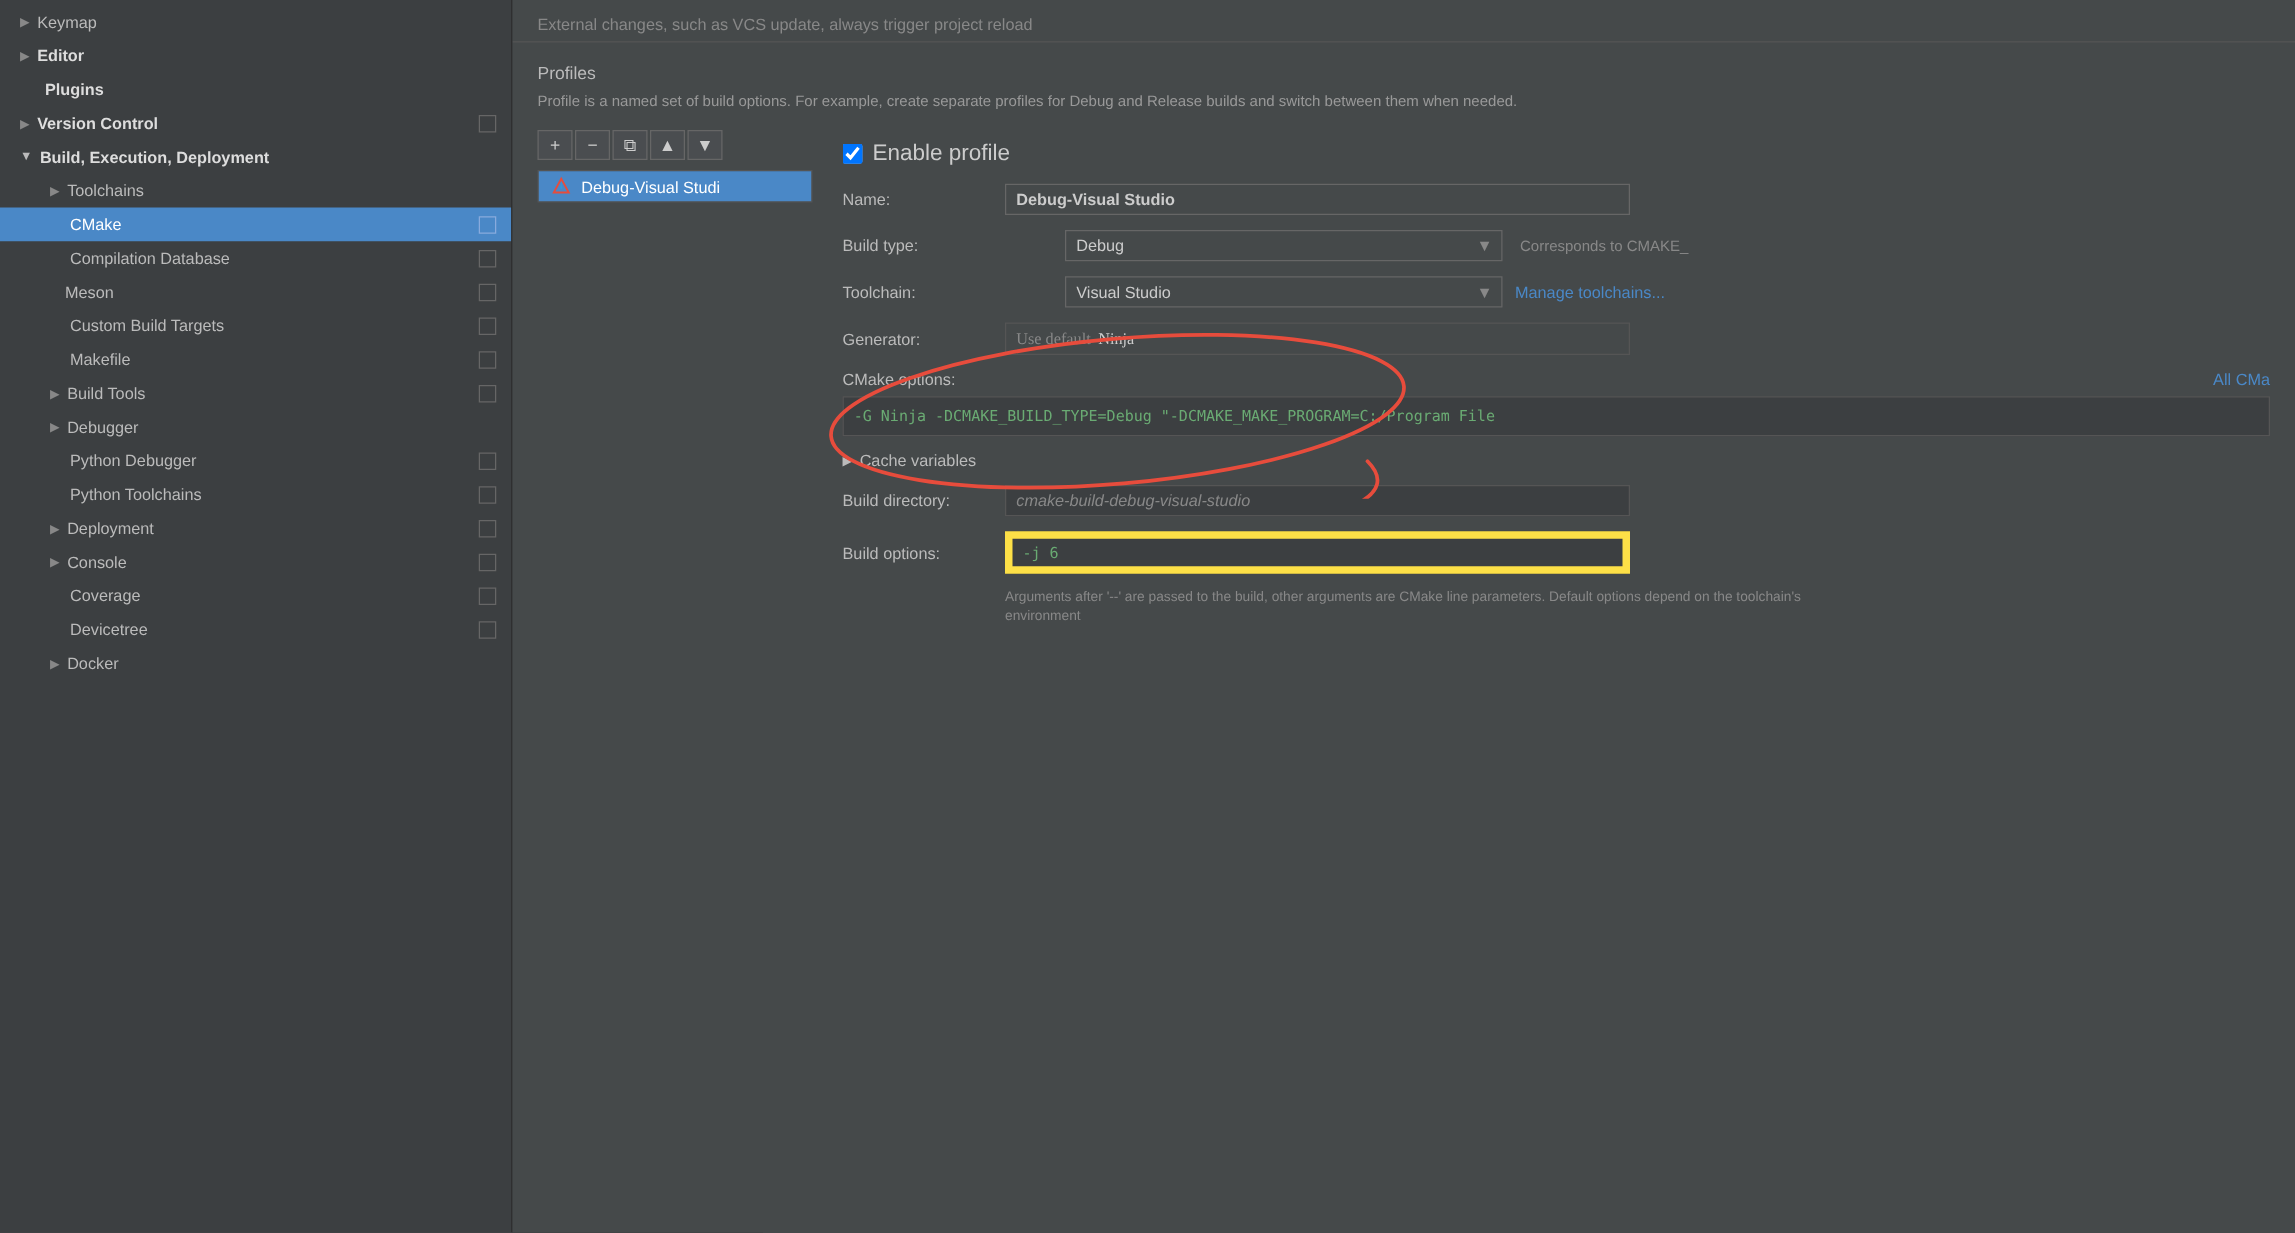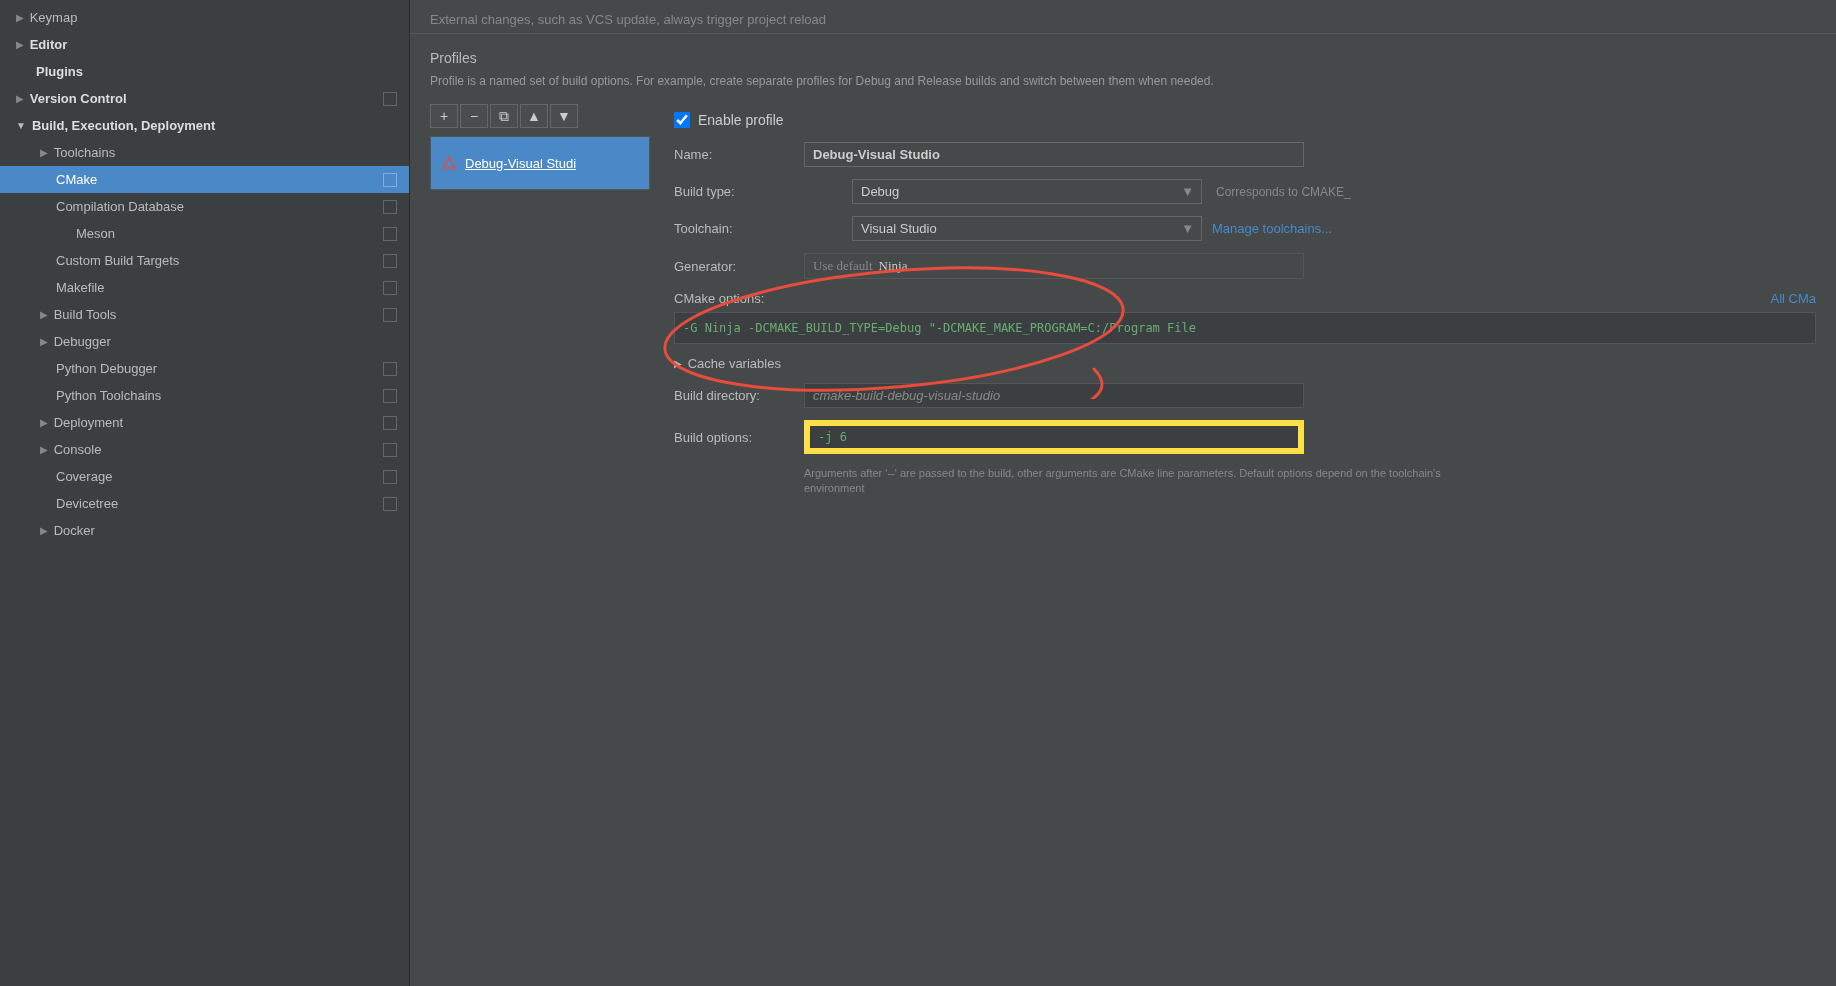"Enable profile" .checkbox-label { font-size: 14px -> 18px }
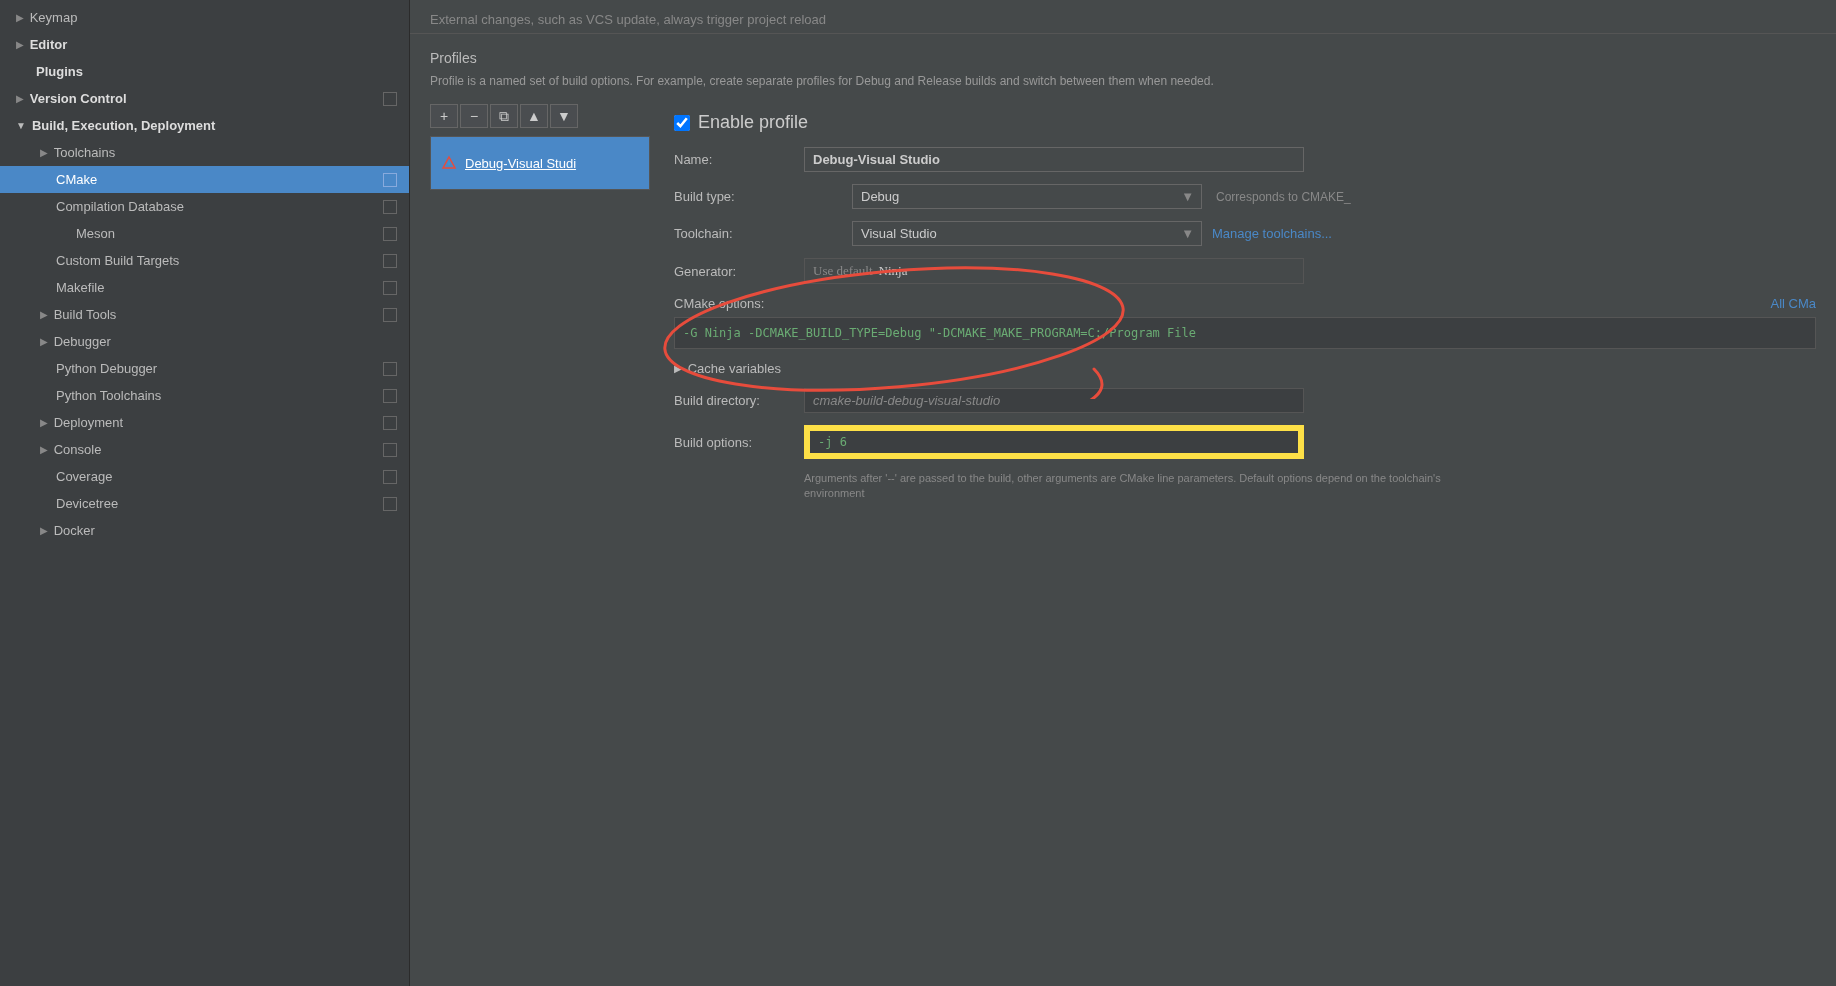"Debug-Visual Studi" .profile-list-item { padding: 18px 10px -> 4px 10px; text-decoration: underline -> none }
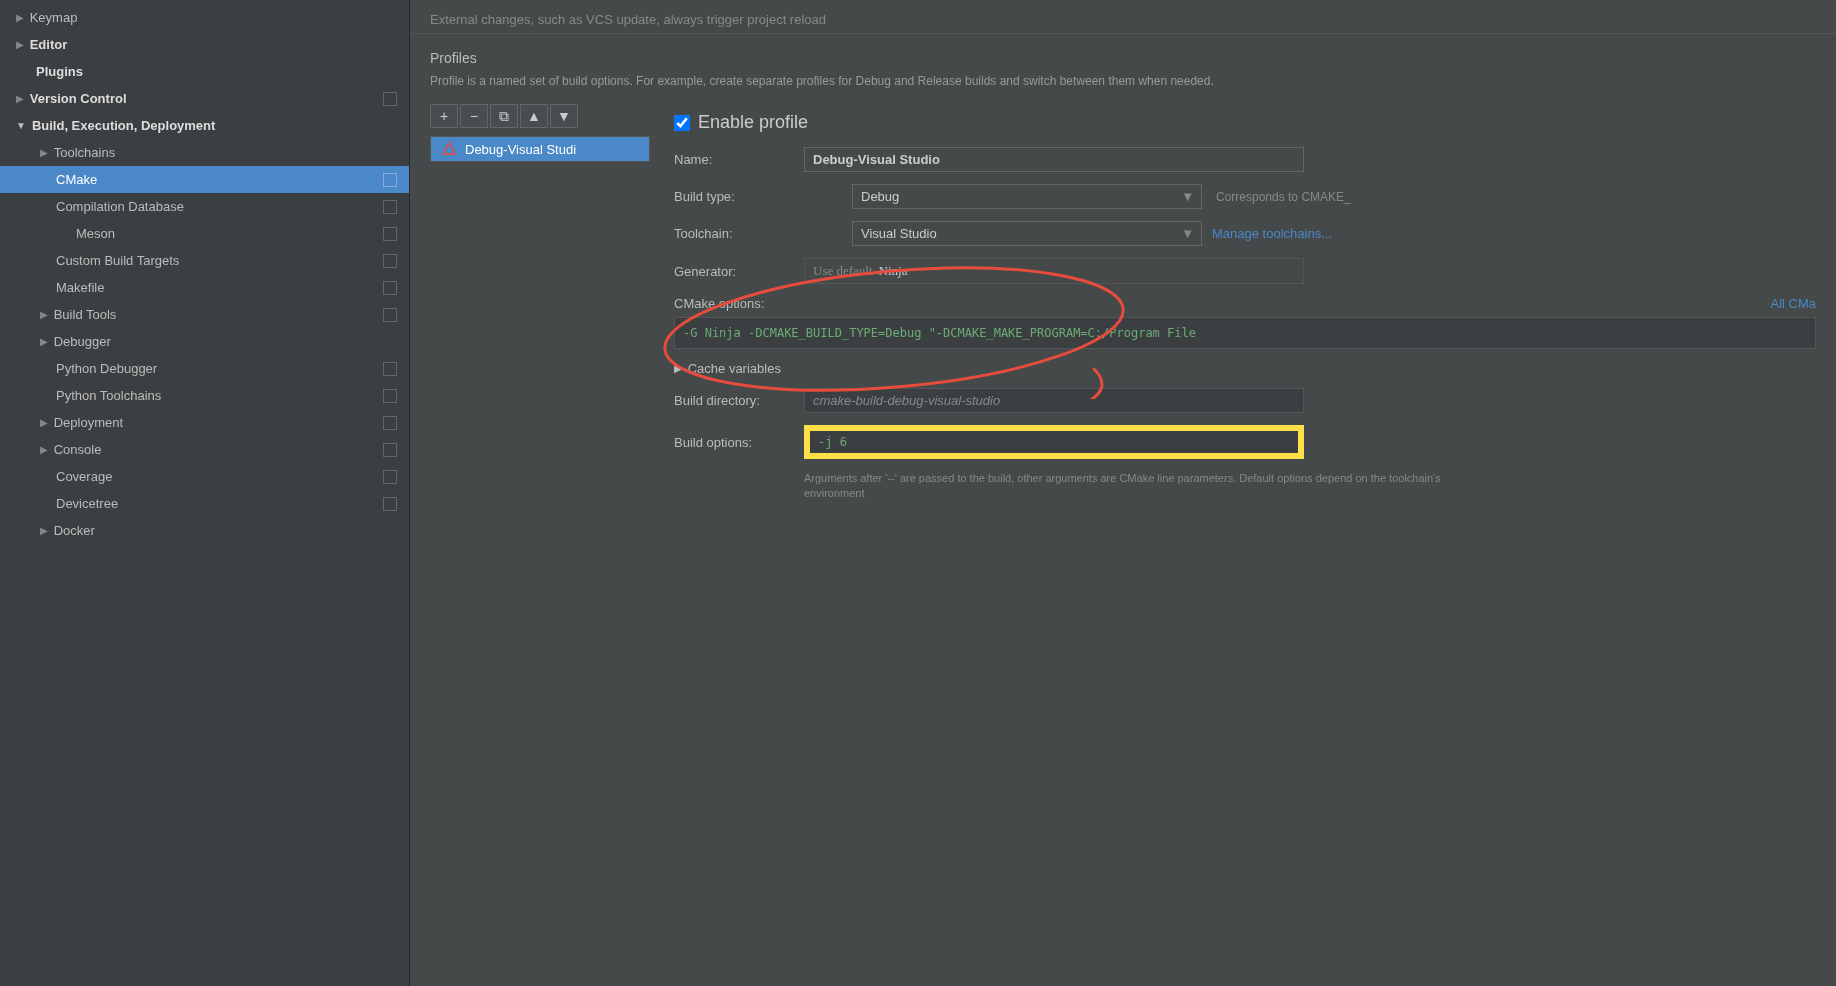"Meson" div.sidebar-item { padding-left: 76px -> 52px }
